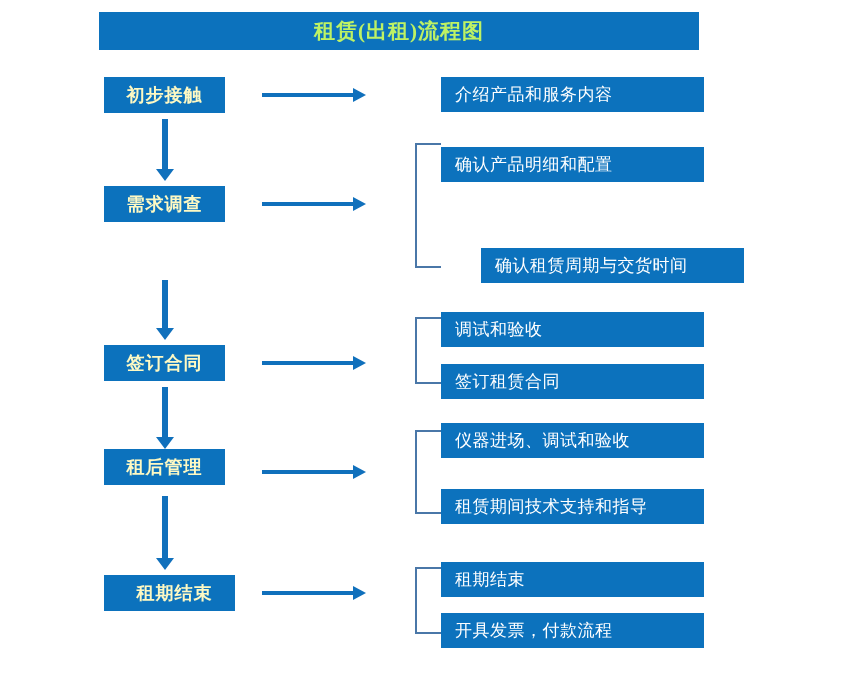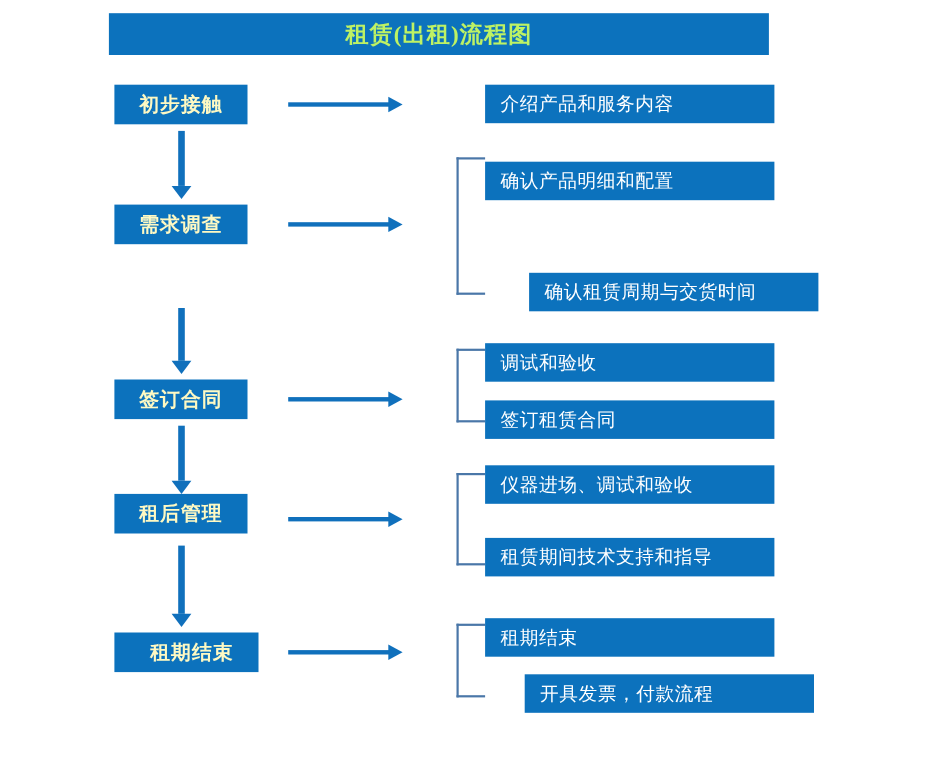"开具发票，付款流程" div.detail-box { margin-left: 36px -> none }
